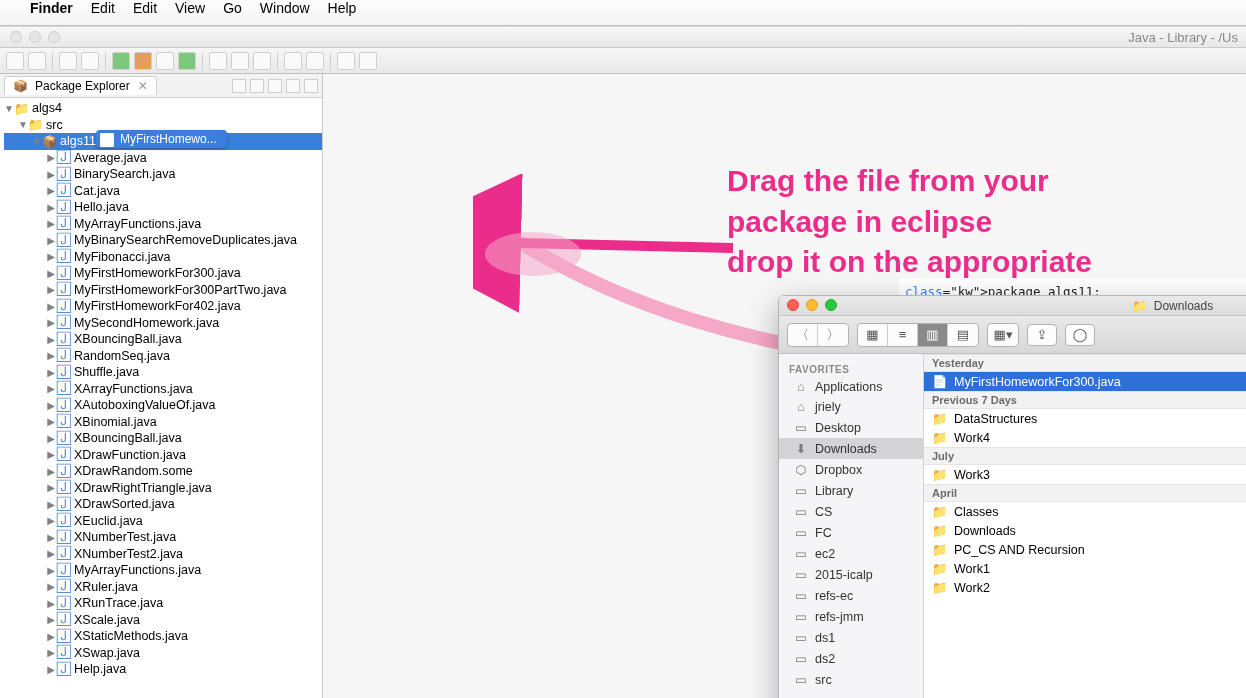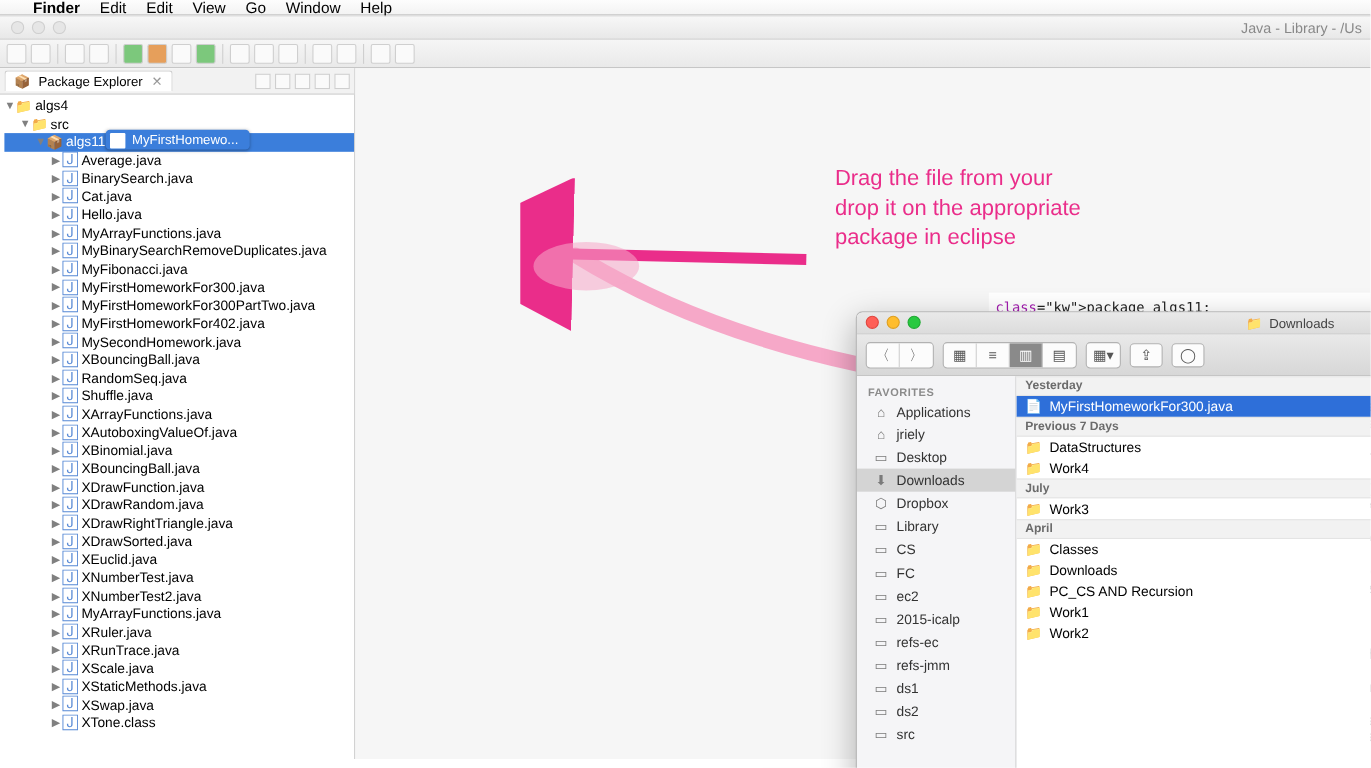"Finder" .mac-menu { align-items: center -> flex-start; height: 14px -> 26px }
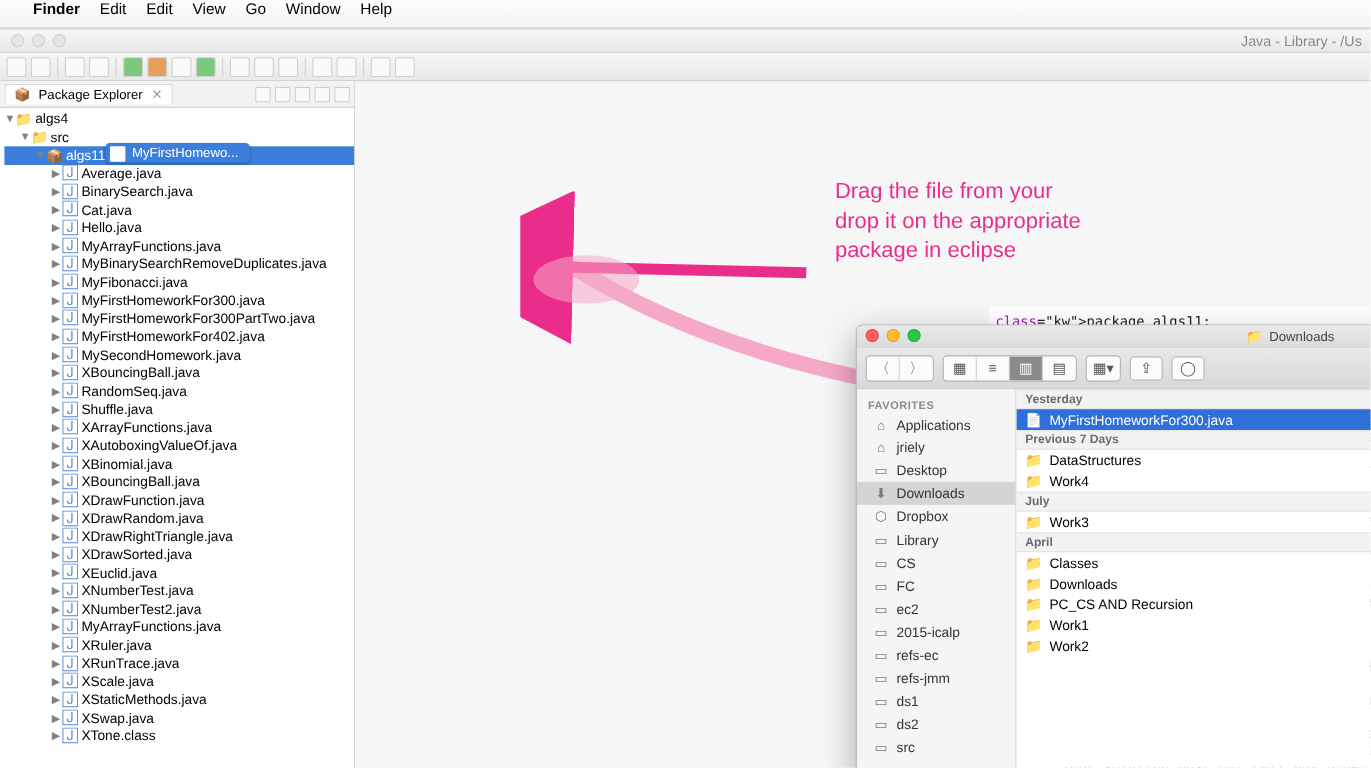"Drag the file from your" .anno { font-size: 20px -> 30px; font-weight: 400 -> 700; left: 436px -> 404px }
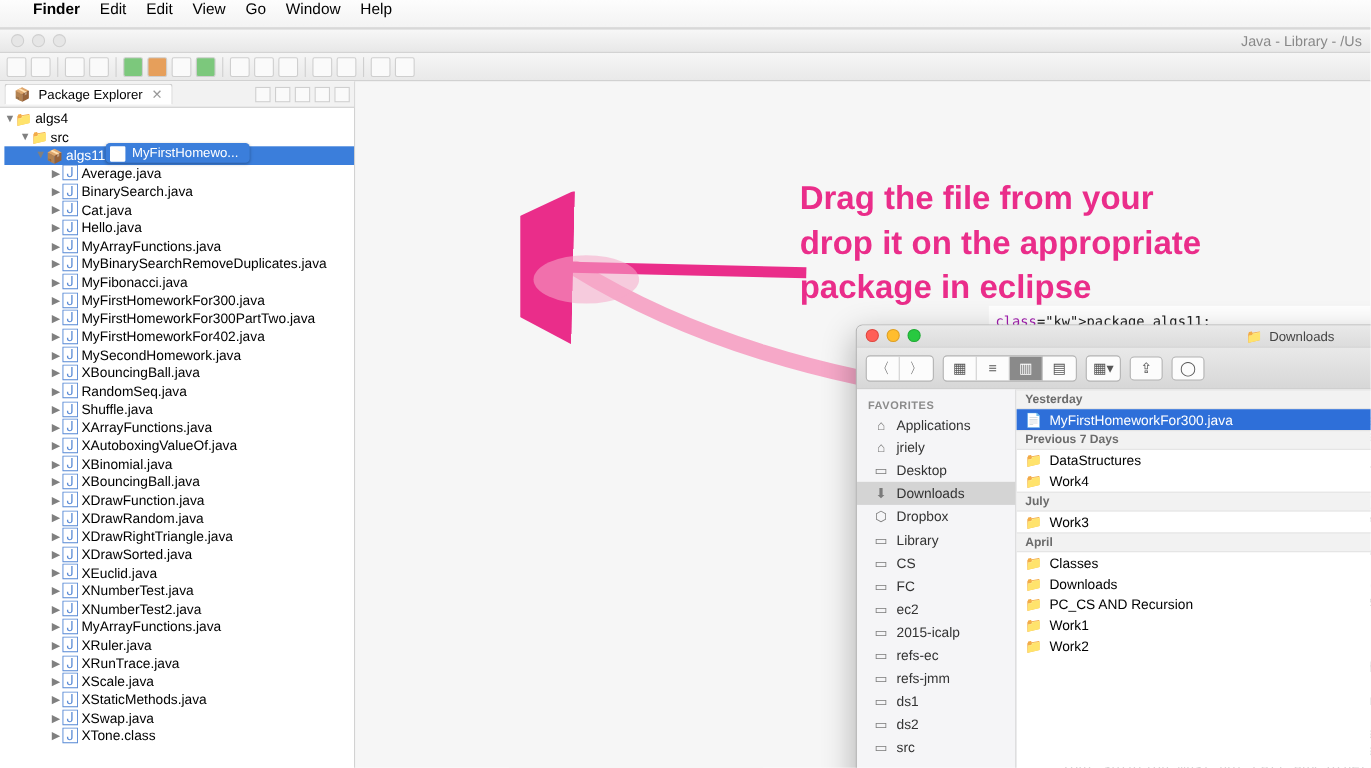"drop it on the appropriate" div { order: before "package in eclipse" -> after "package in eclipse" }
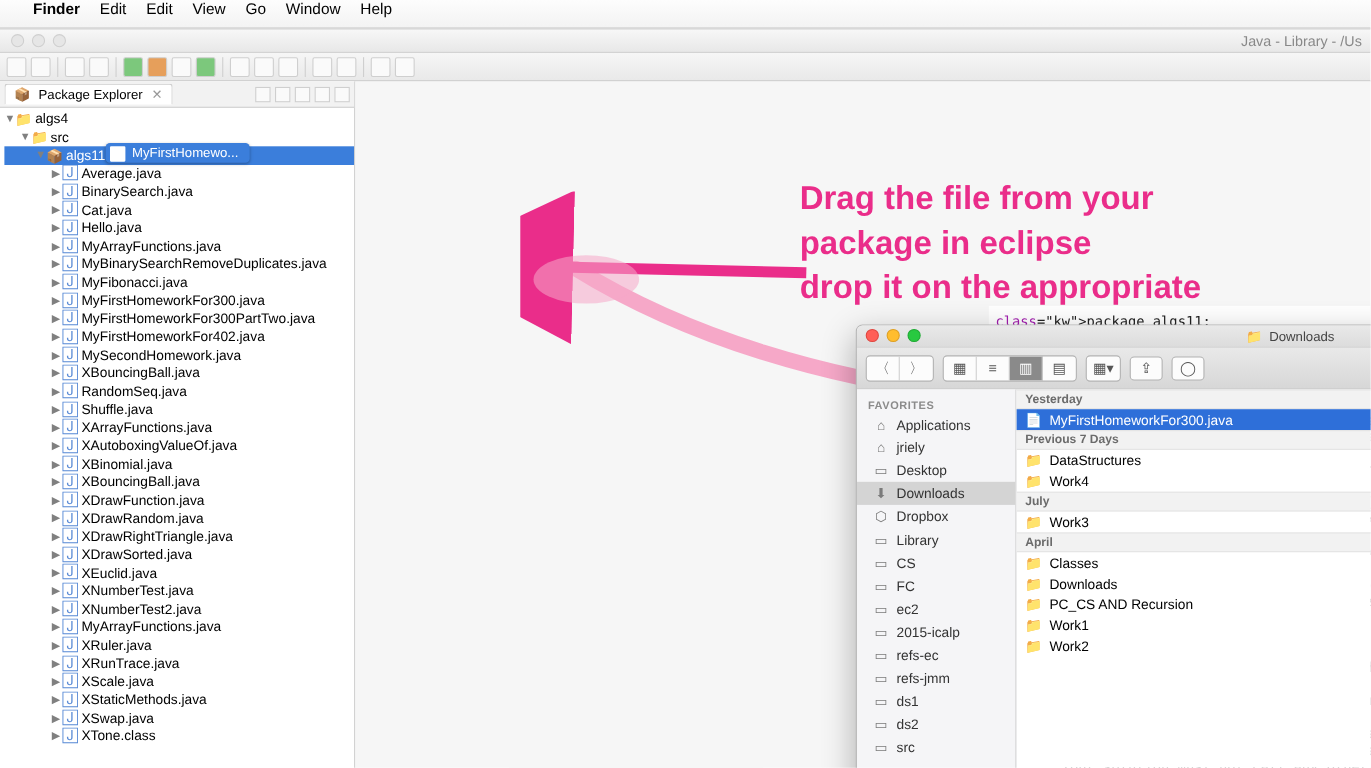"class" .kw { color: #a21caf -> #3b82f6 }
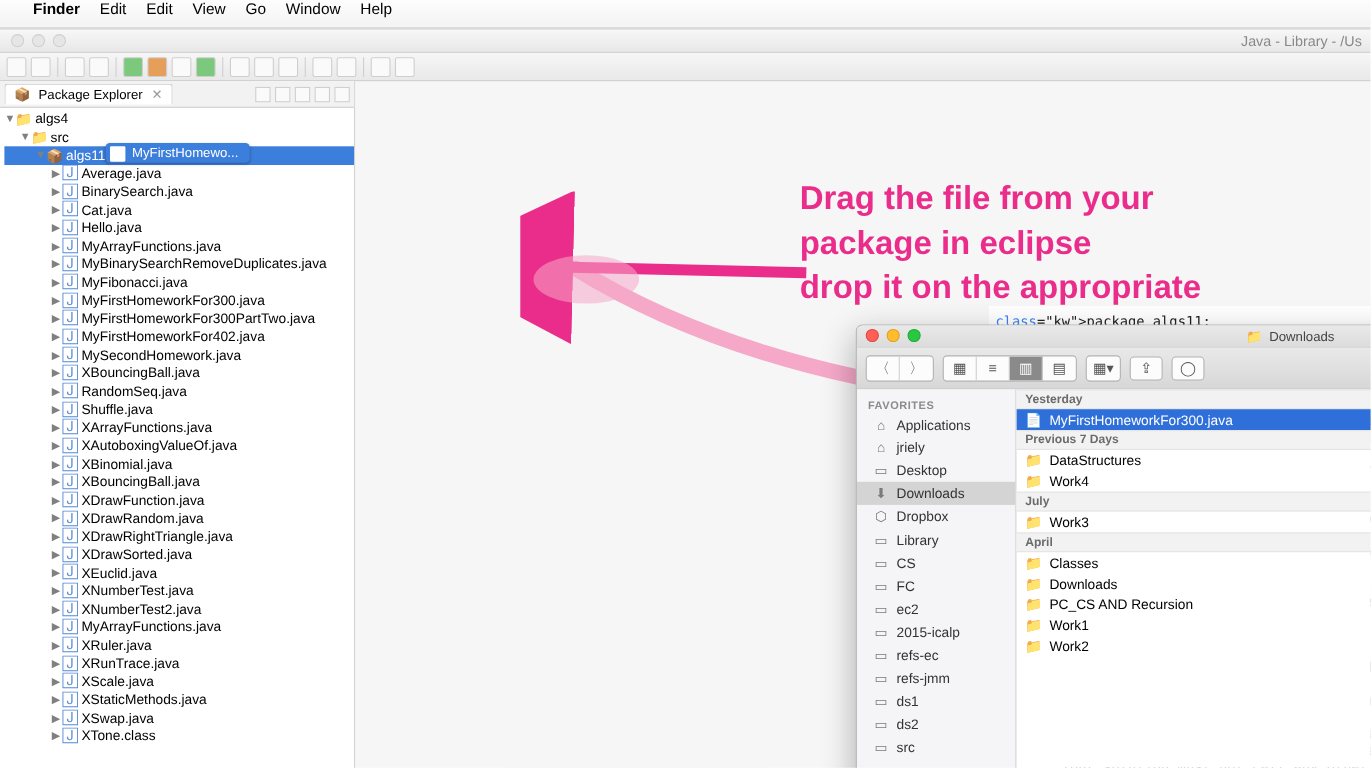"XDrawRandom.java" span { text: XDrawRandom.java -> XDrawRandom.some }
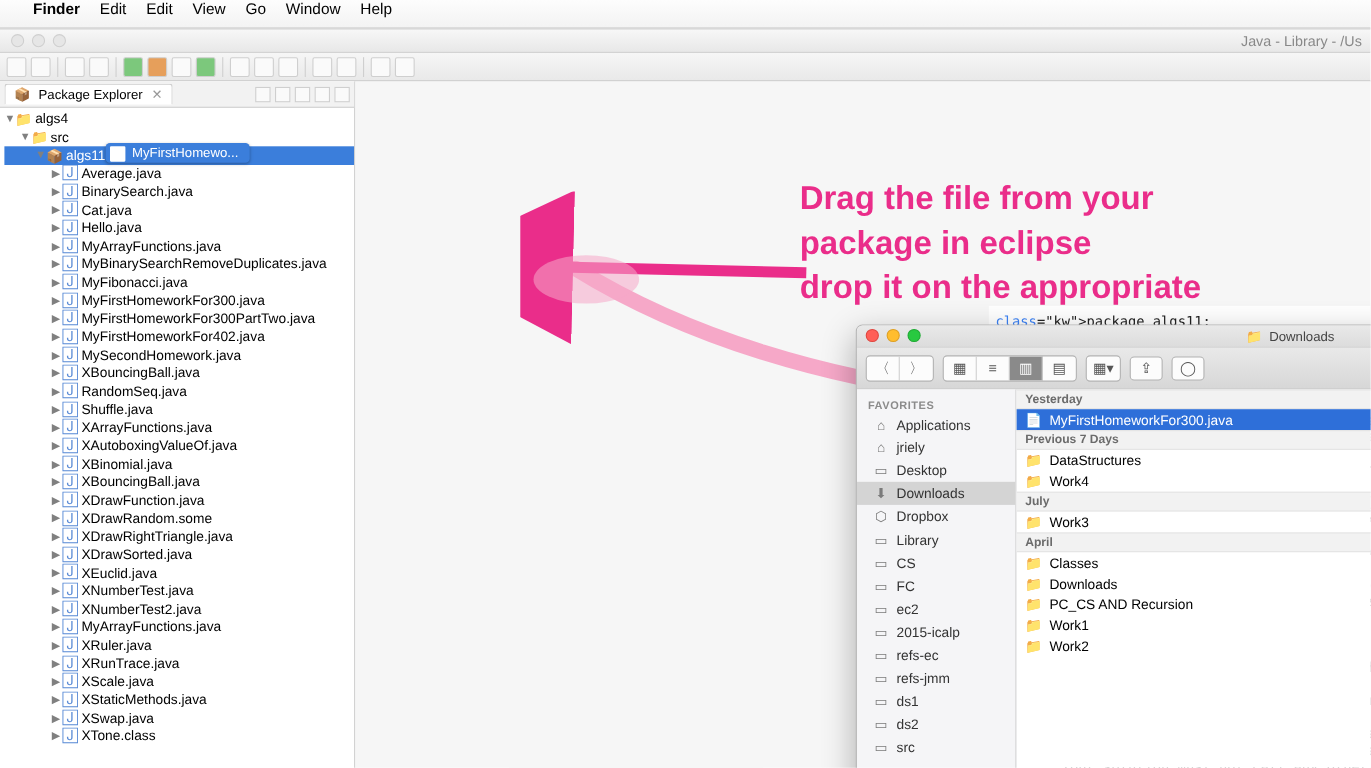"XTone.class" span { text: XTone.class -> Help.java }
